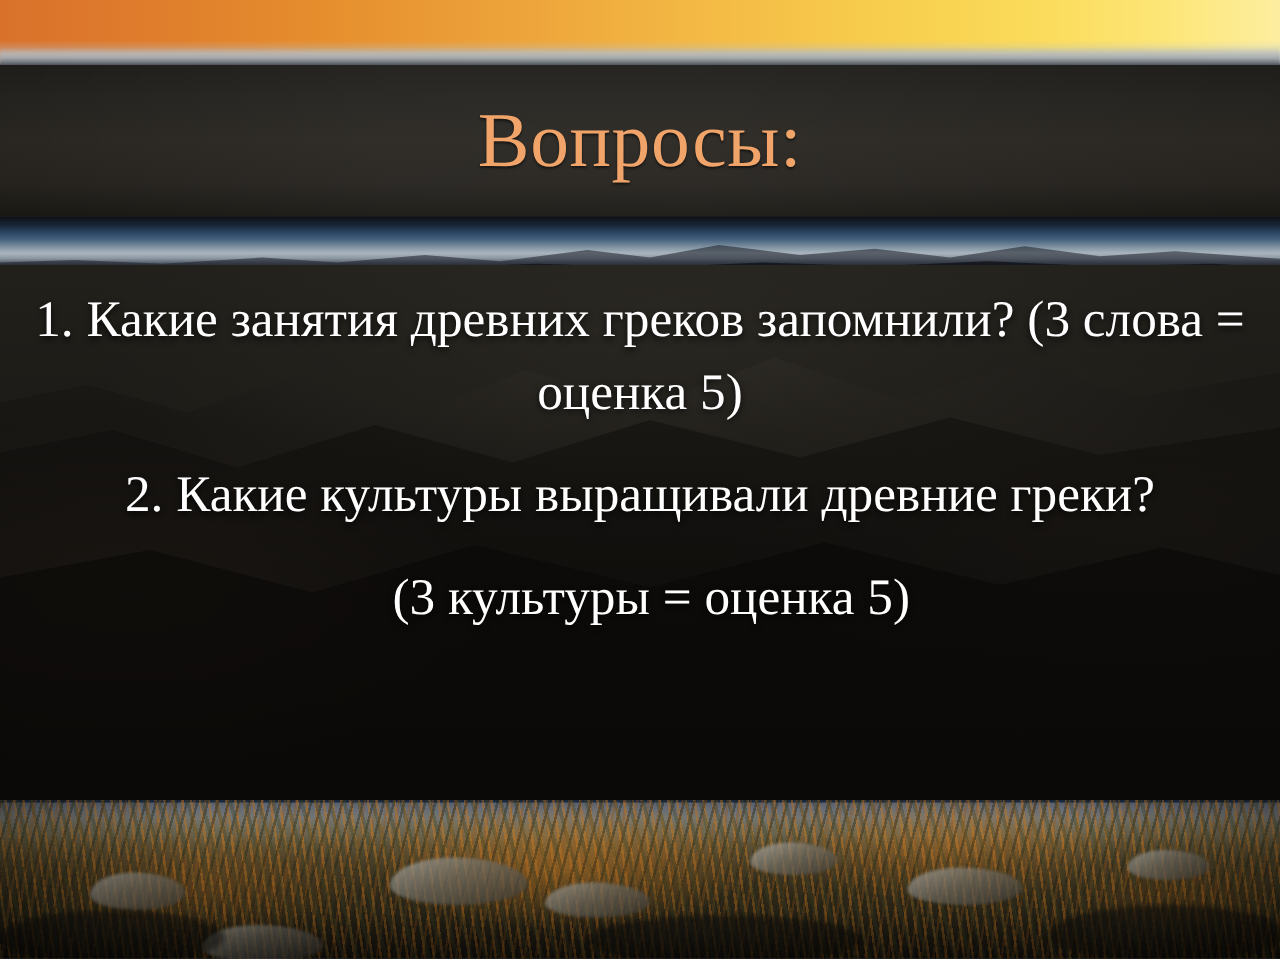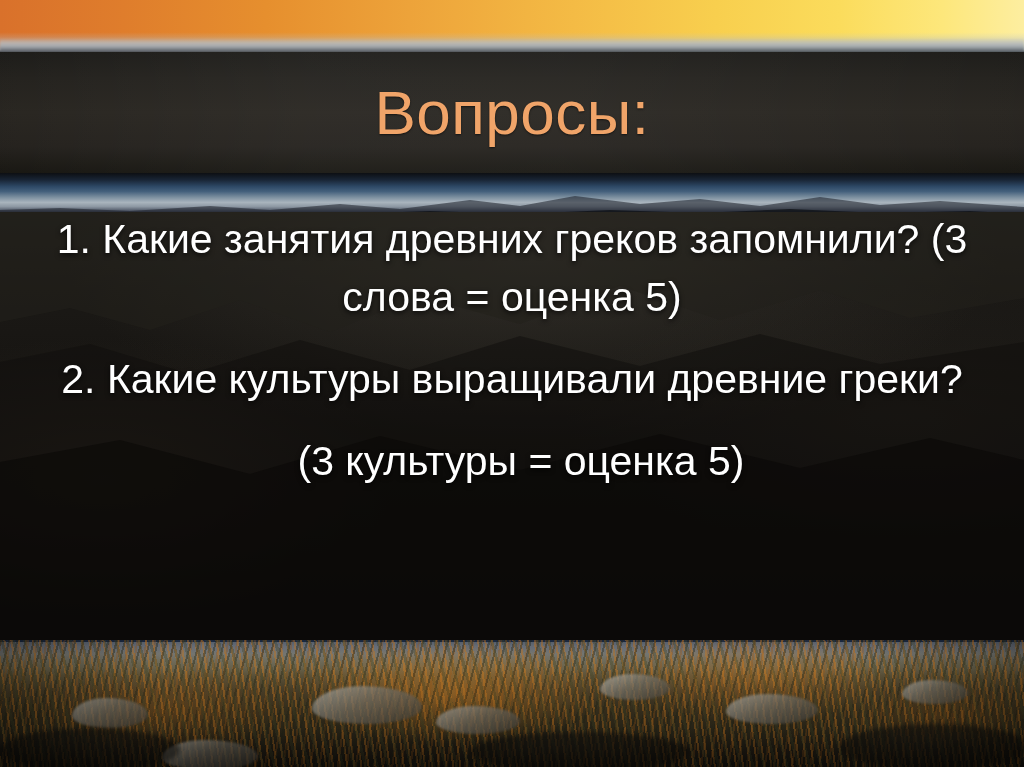"Вопросы:" .slide { font-family: none -> Liberation Serif, serif }
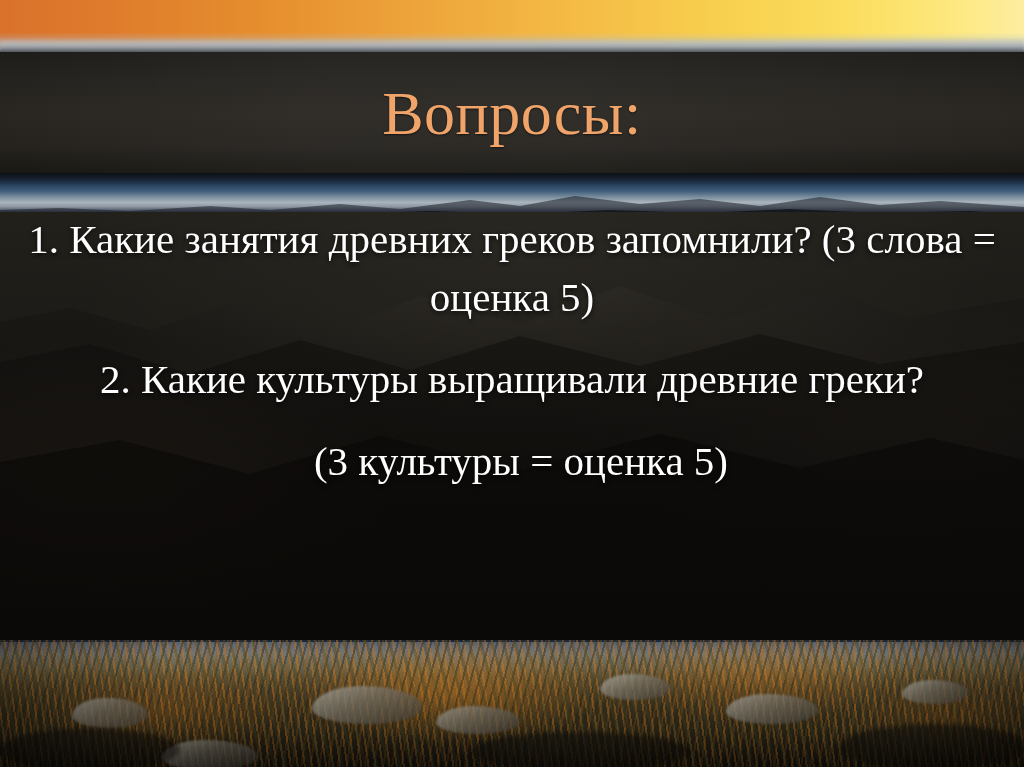"1. Какие занятия древних греков" .body-text { top: 196px -> 212px }
